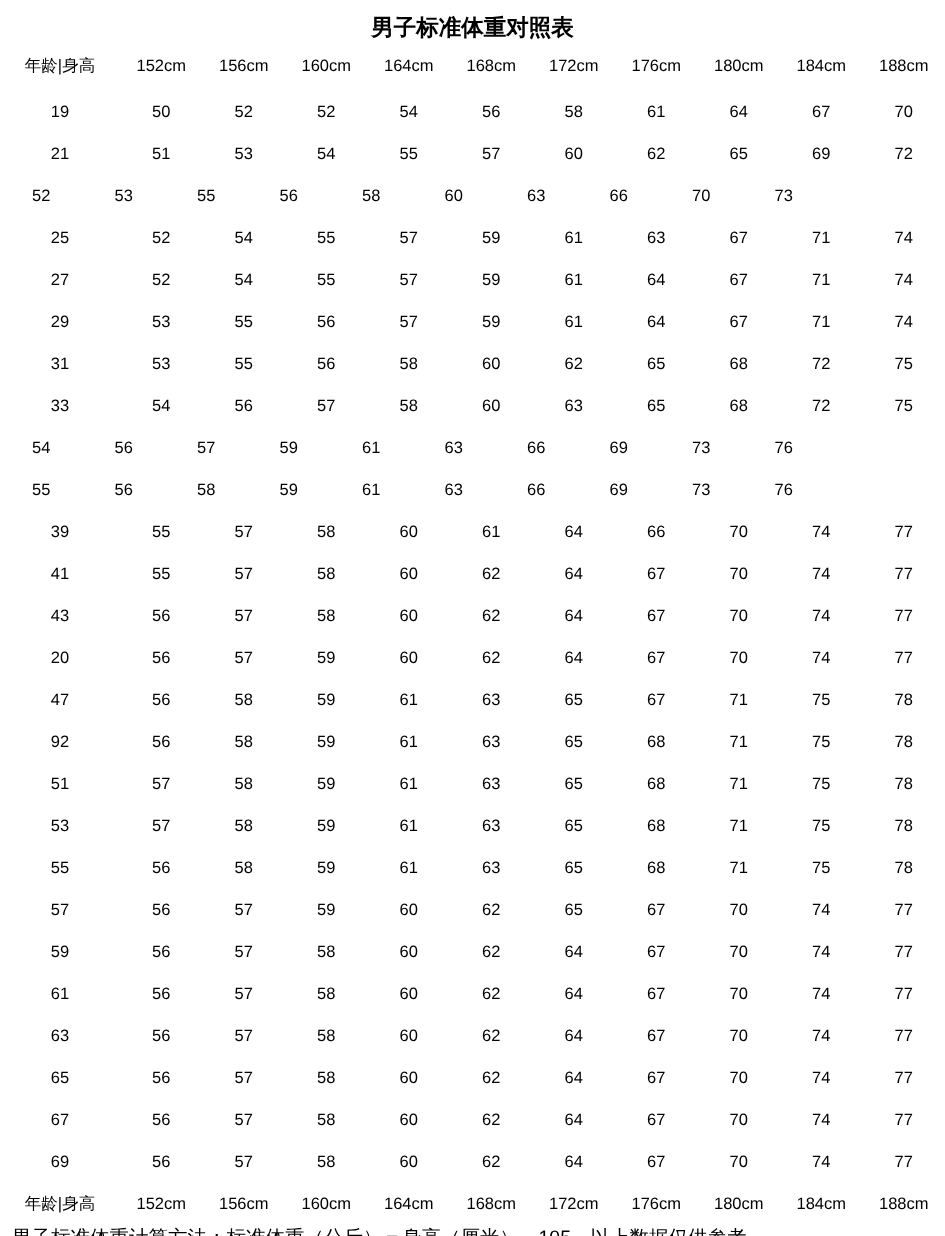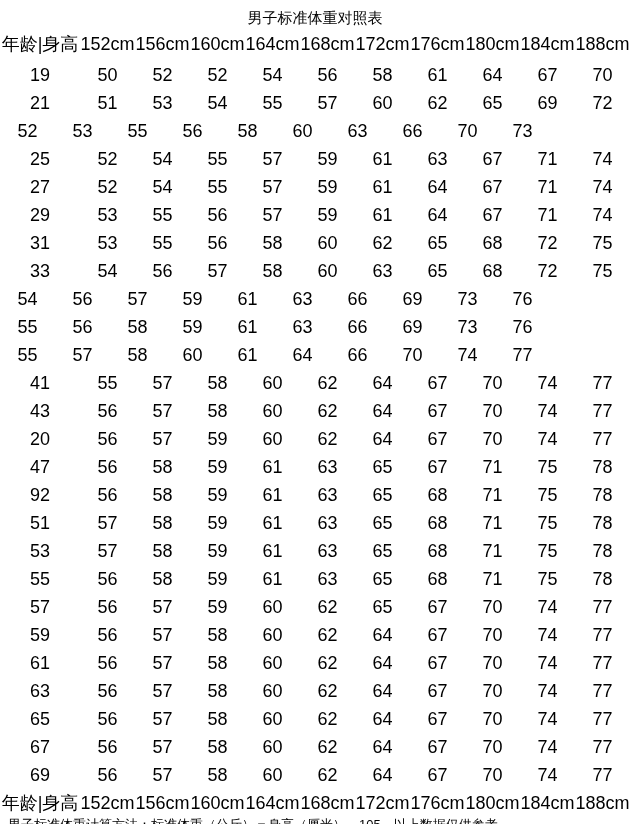"男子标准体重对照表" .title { font-weight: normal -> bold }
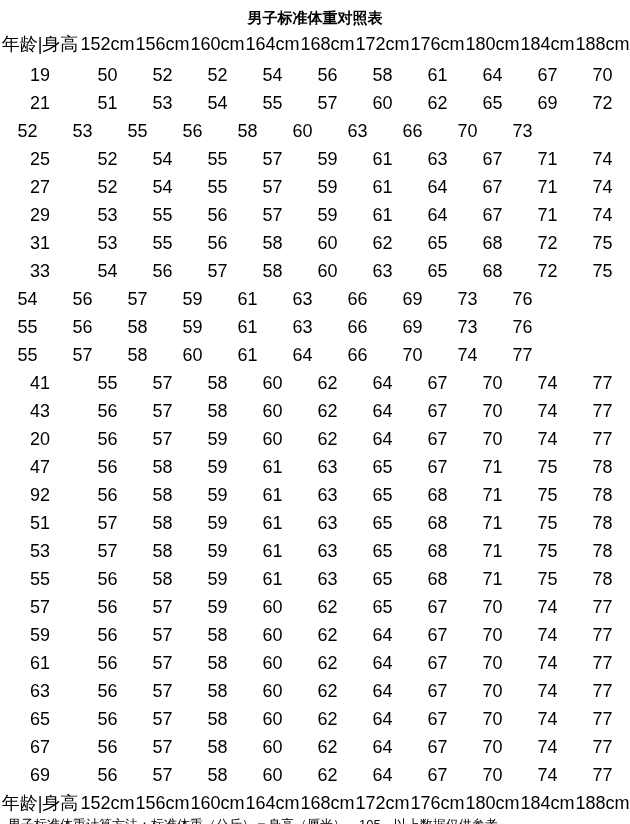"年龄|身高" .trow { font-size: 18px -> 11px }
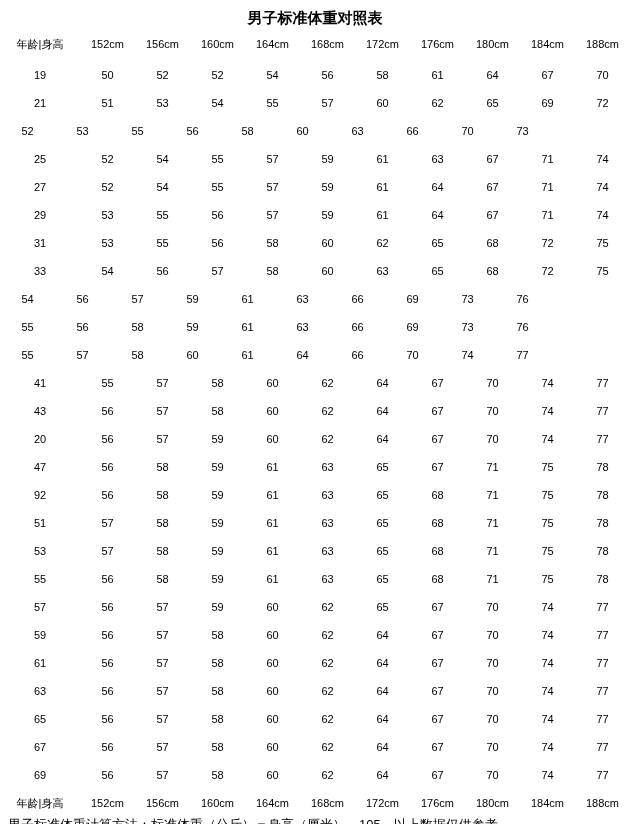"39" div.cell { html: none -> <div>39</div> }
